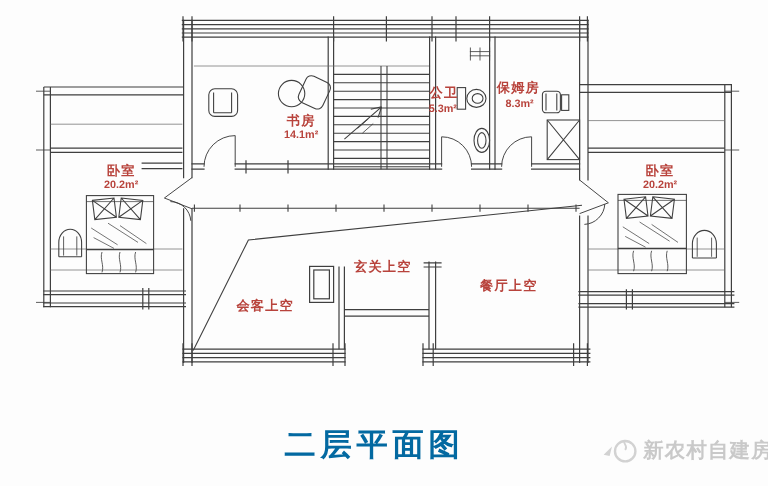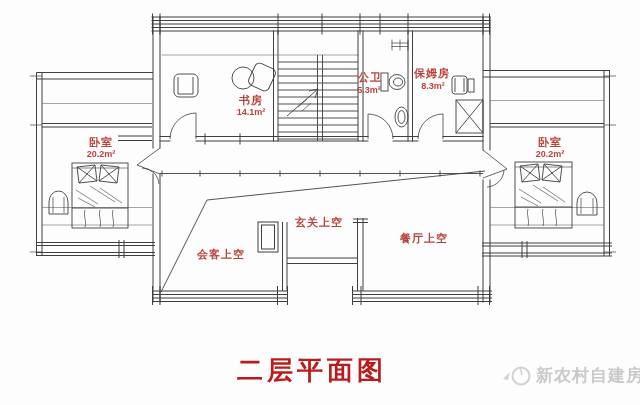"二层平面图" .plan-title { color: #b91c1c -> #0369a1 }
